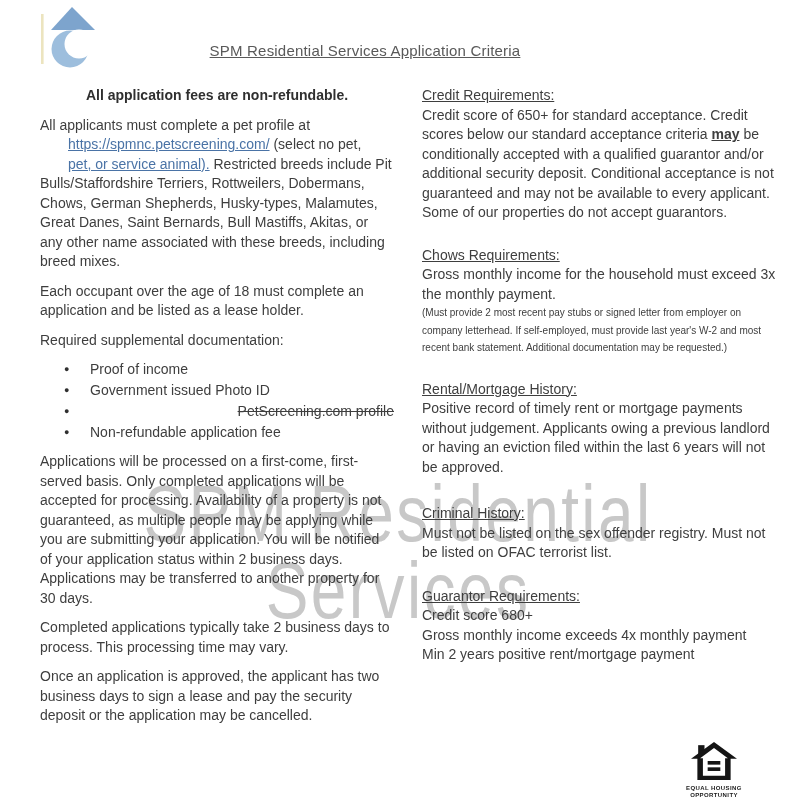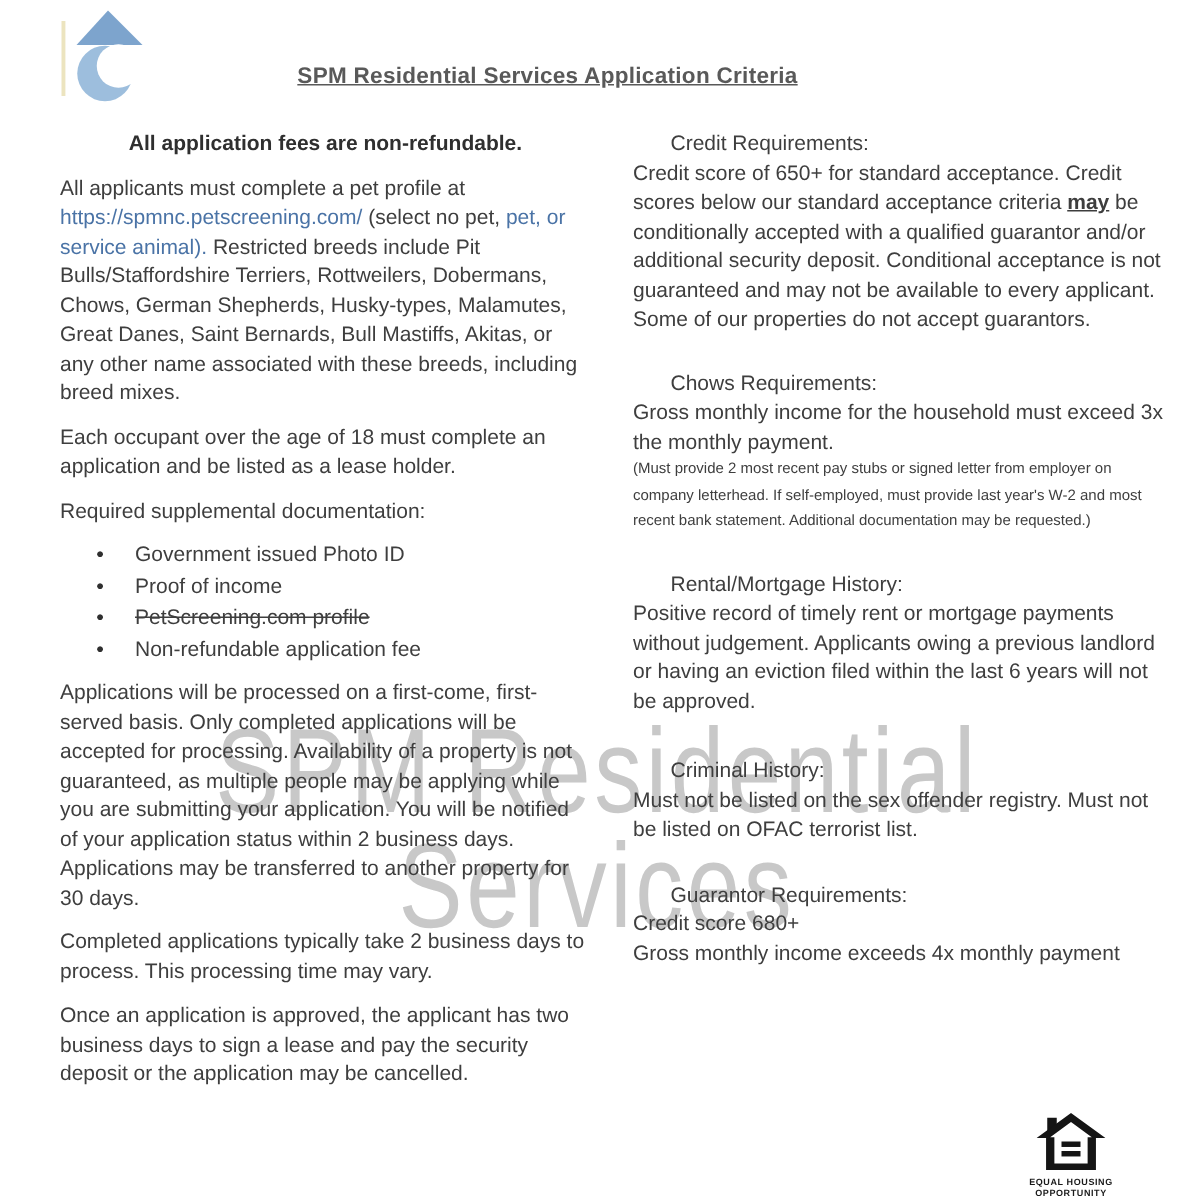"SPM Residential Services Application" .doc-title { font-weight: bold -> normal }
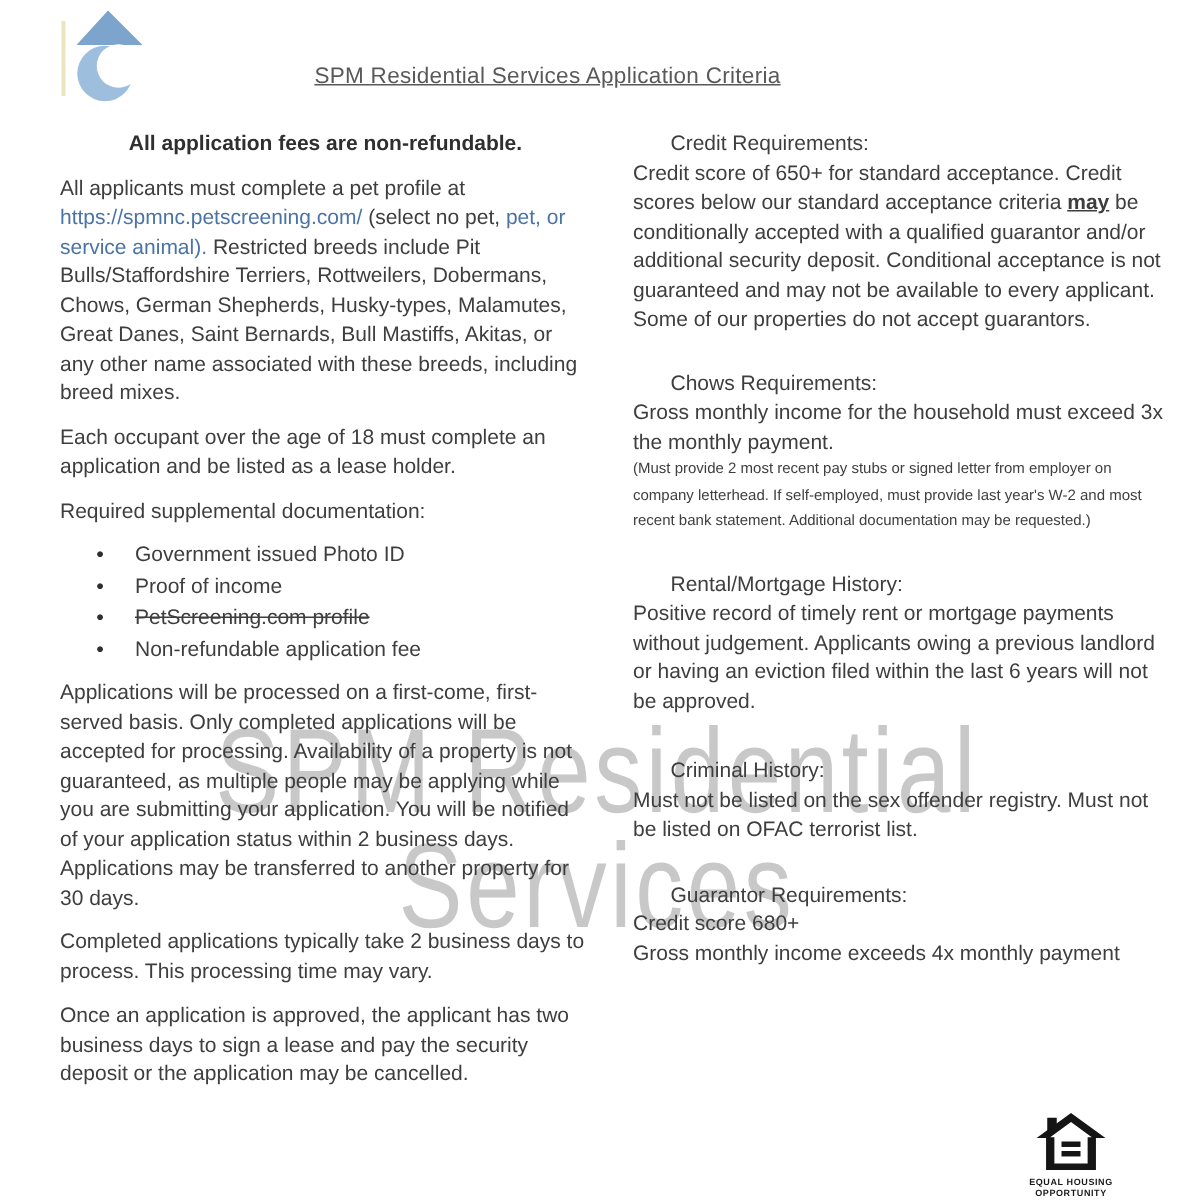"Credit Requirements:" .sec-head { margin-left: 25px -> none; text-decoration: none -> underline }
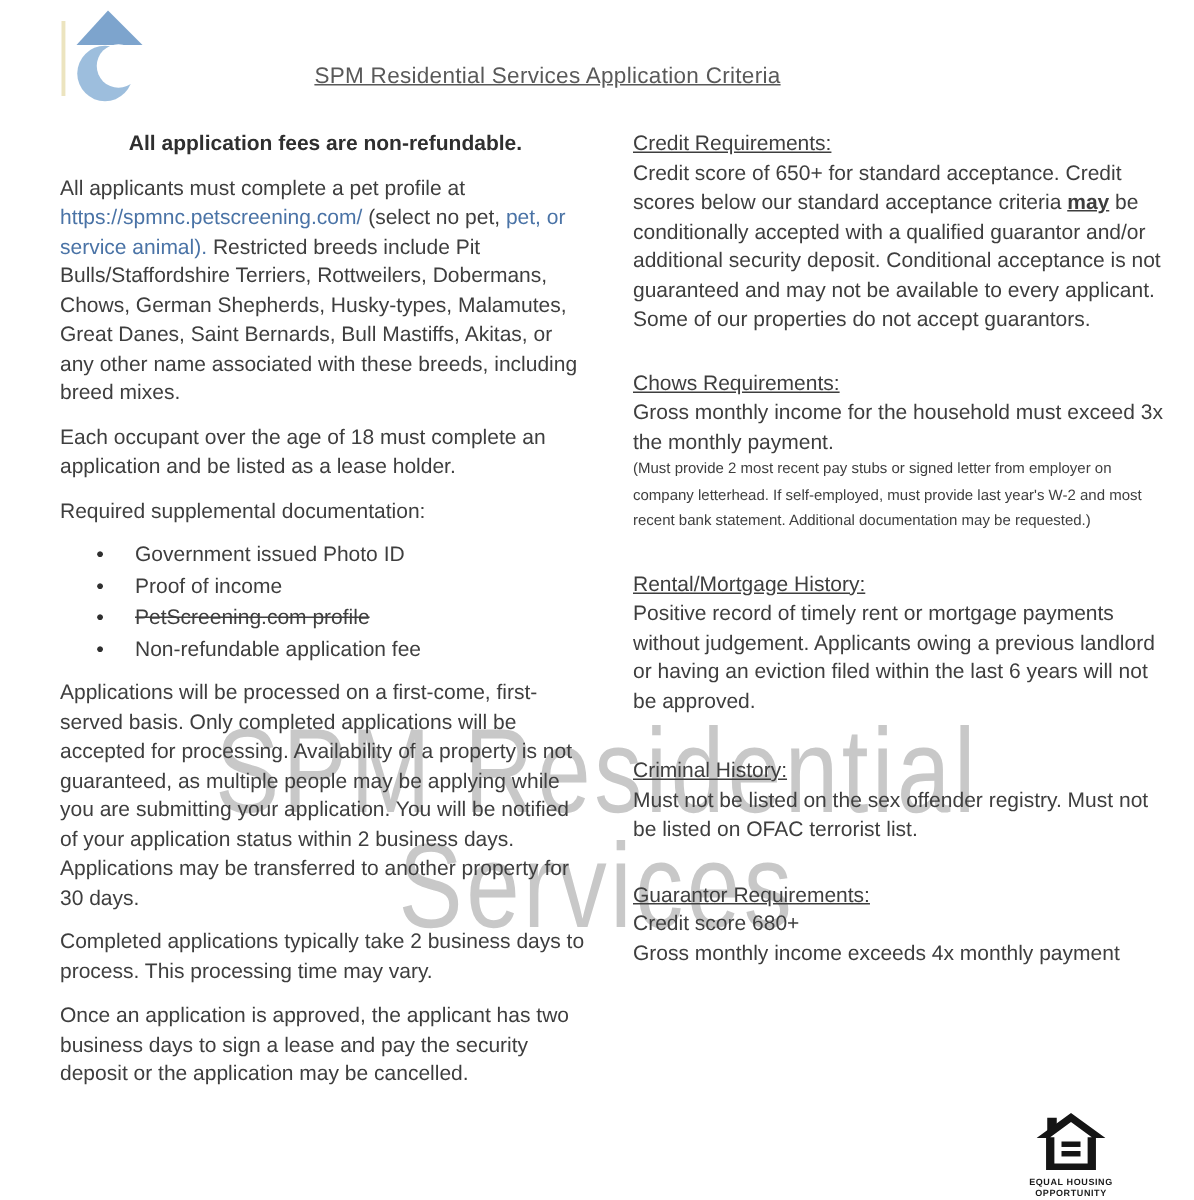"https://spmnc.petscreening.com/" .link { margin-left: none -> 28px; text-decoration: none -> underline }
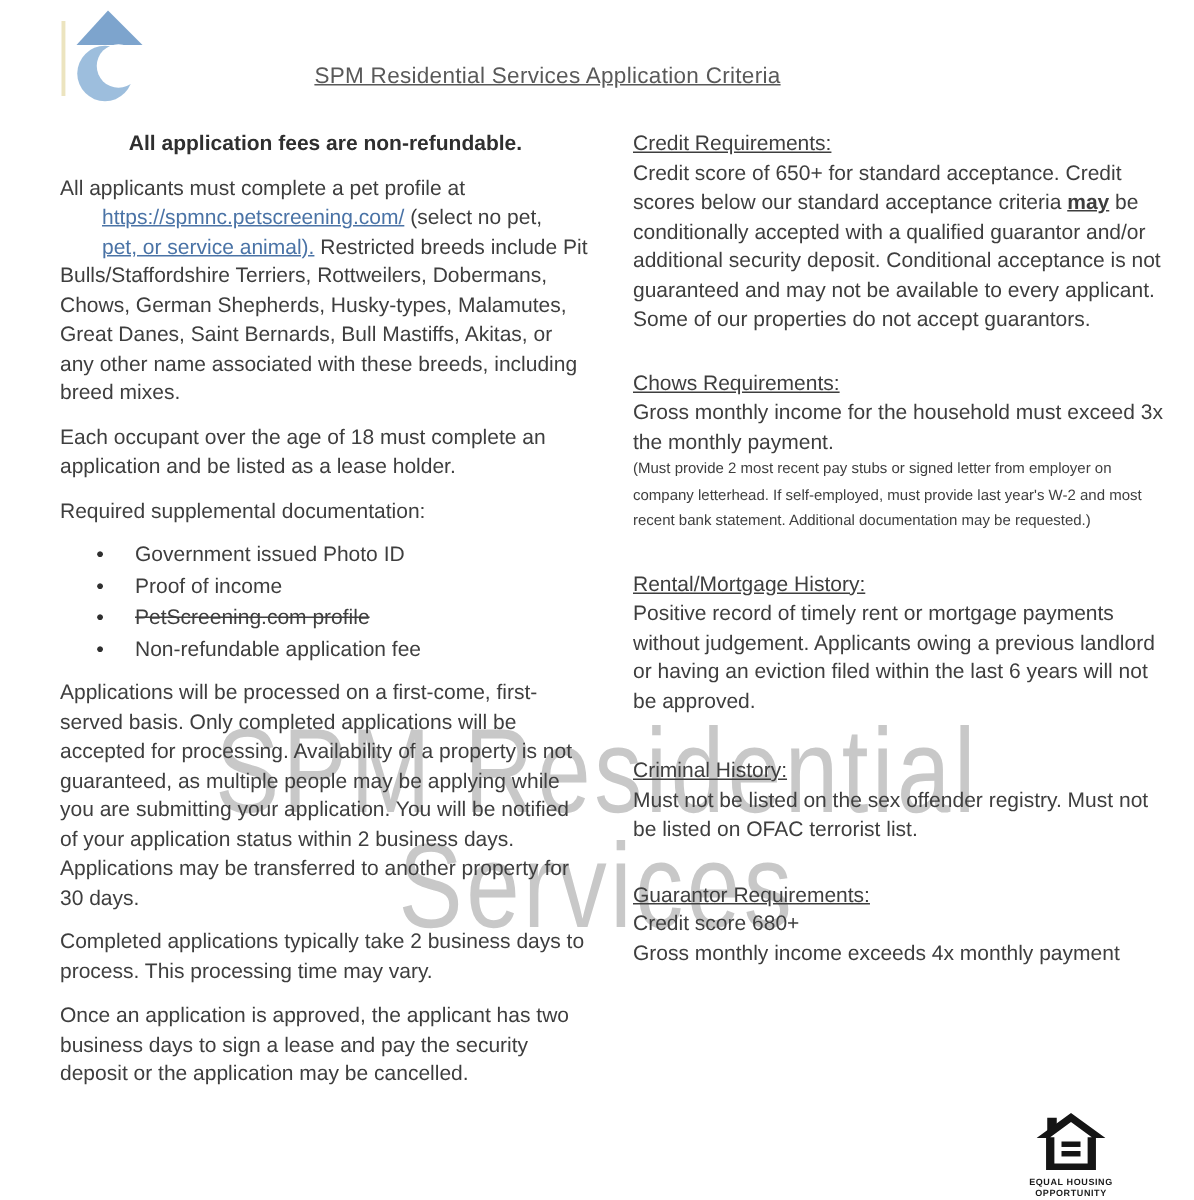"Government issued Photo ID" li { order: before "Proof of income" -> after "Proof of income" }
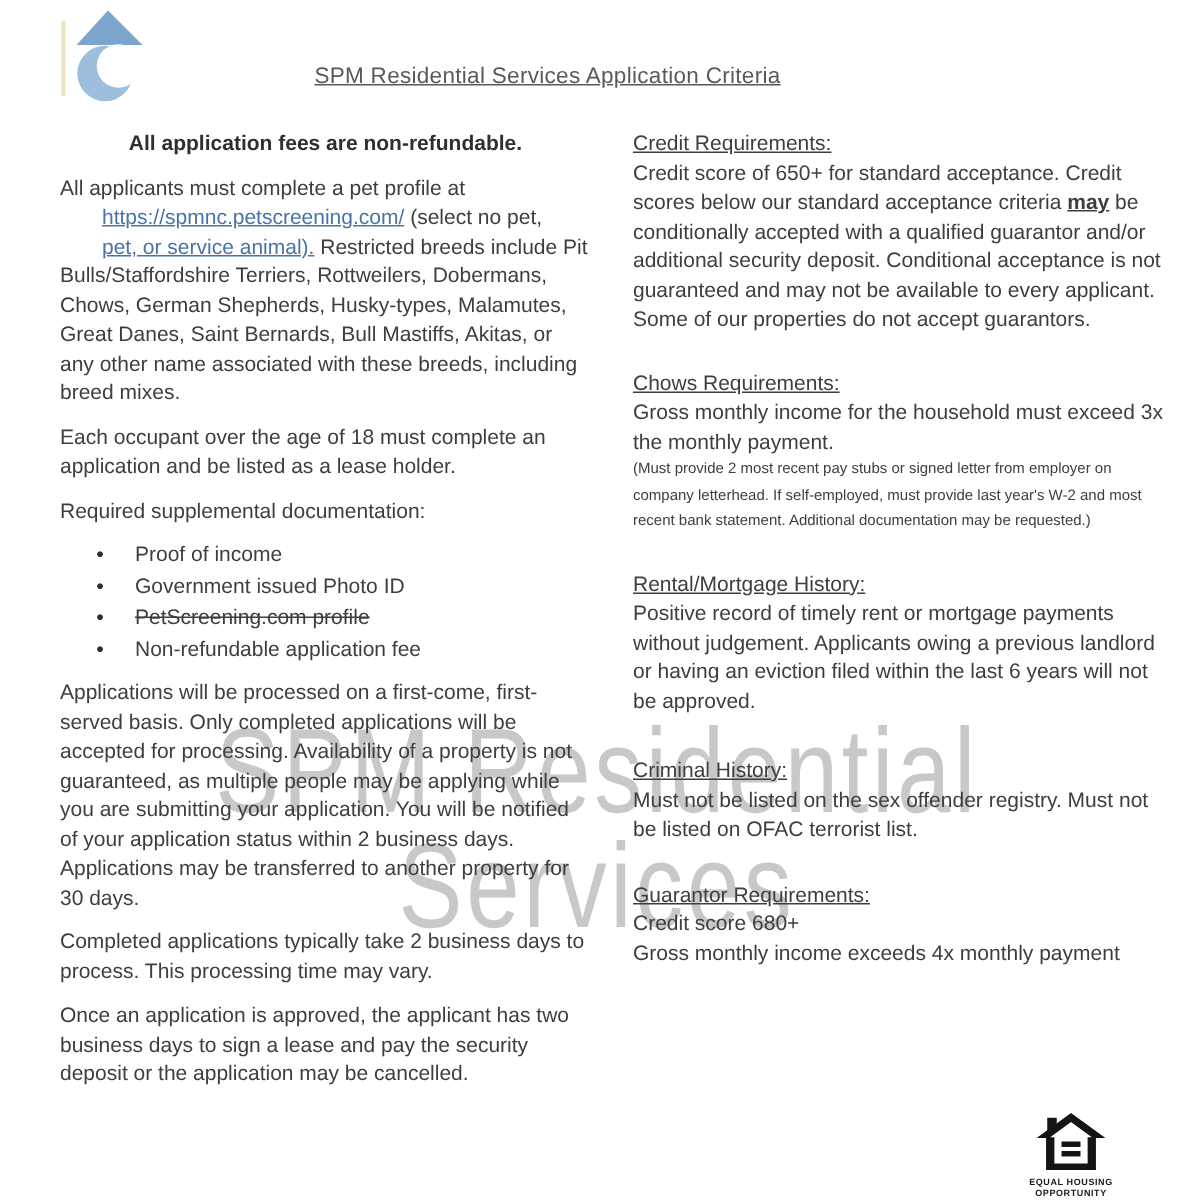"PetScreening.com profile" .strike { text-align: none -> right }
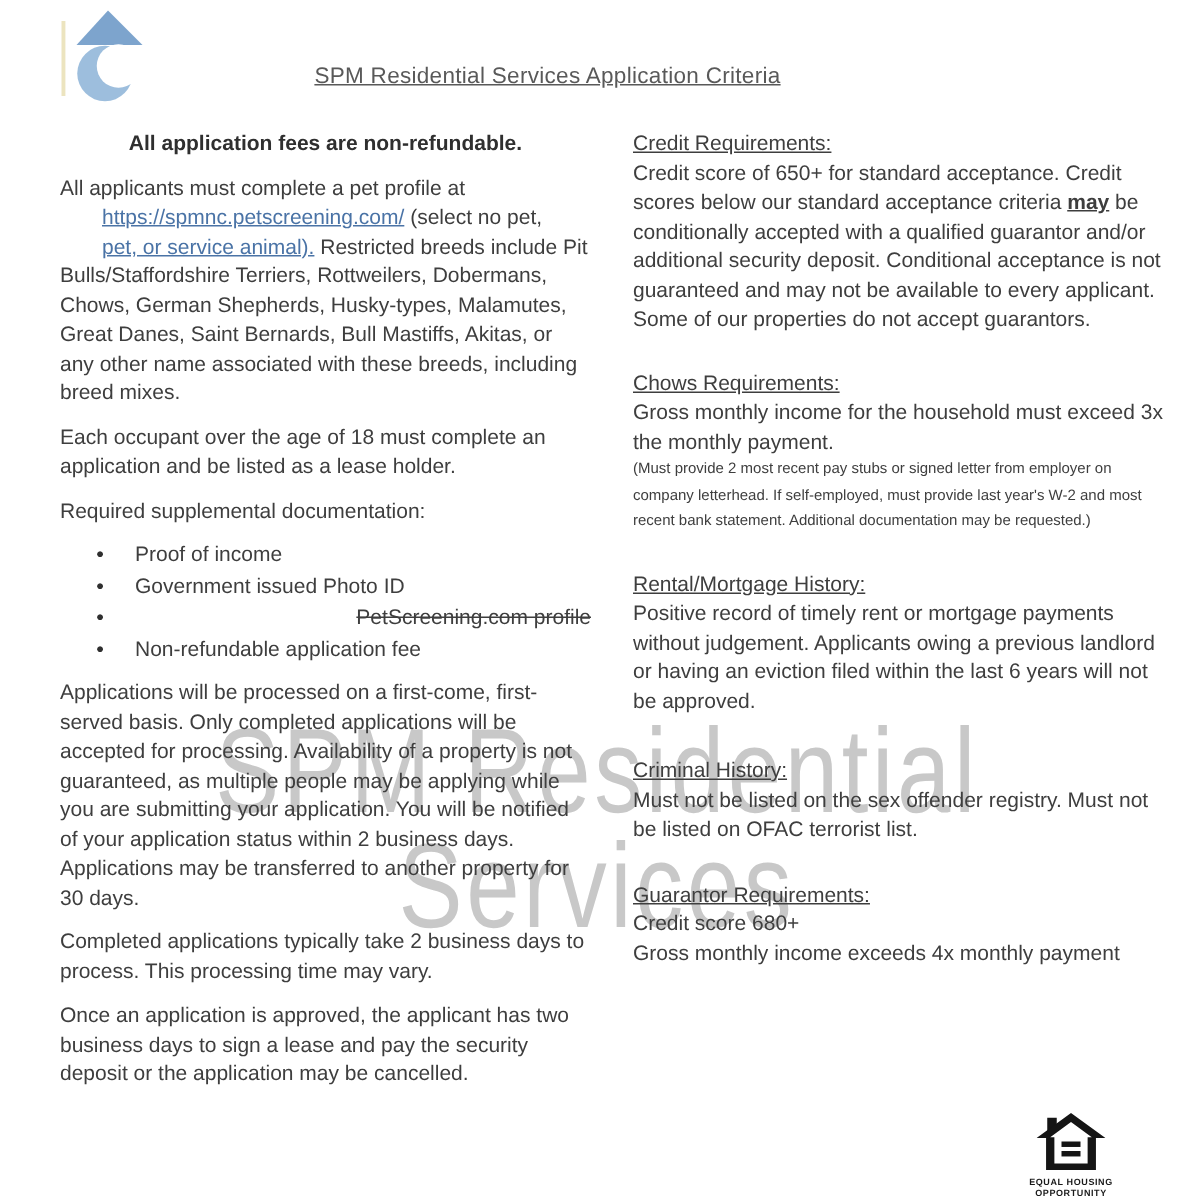"Min 2 years positive rent/mortgage" div { html: none -> <div>Min 2 years positive rent/mortgage payment</div> }
